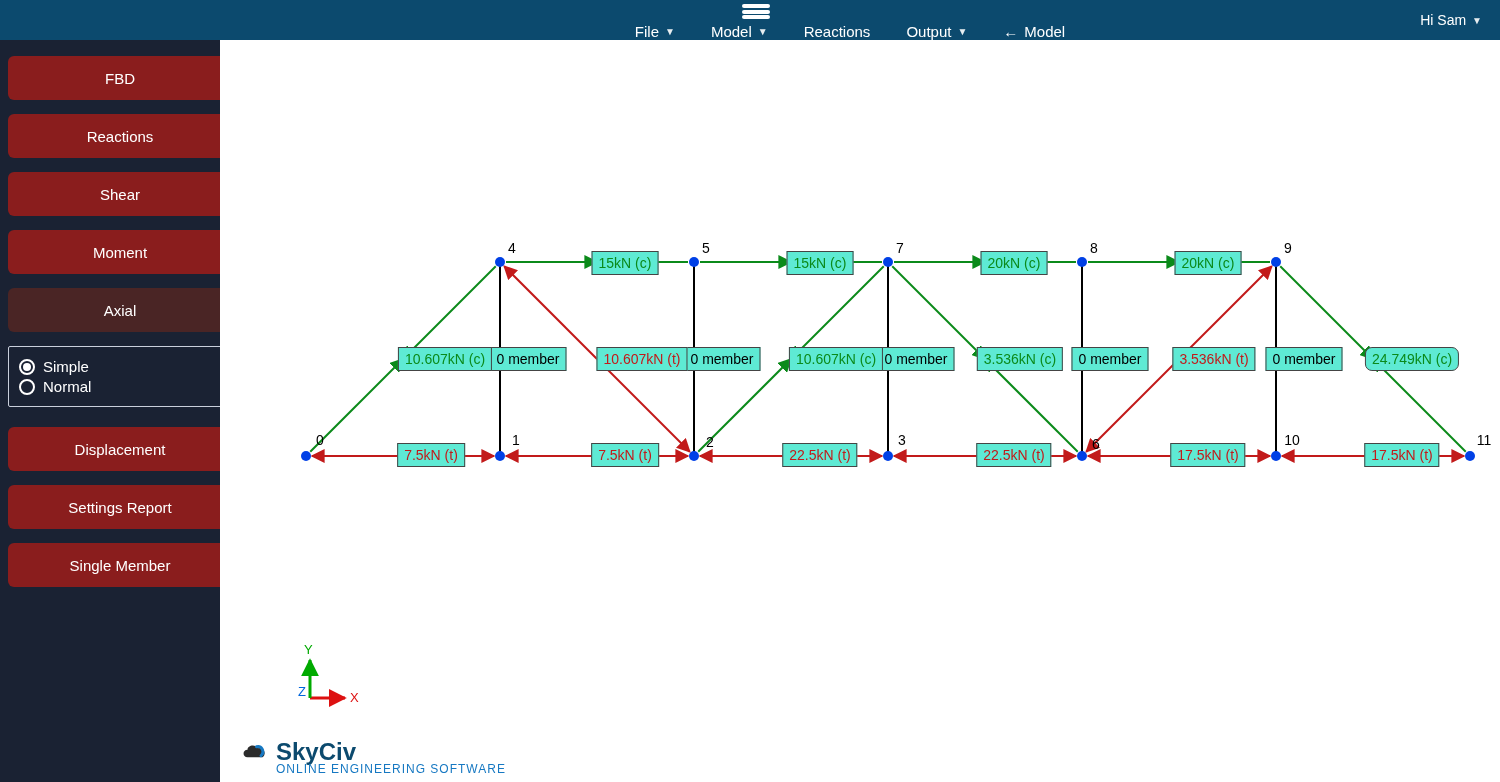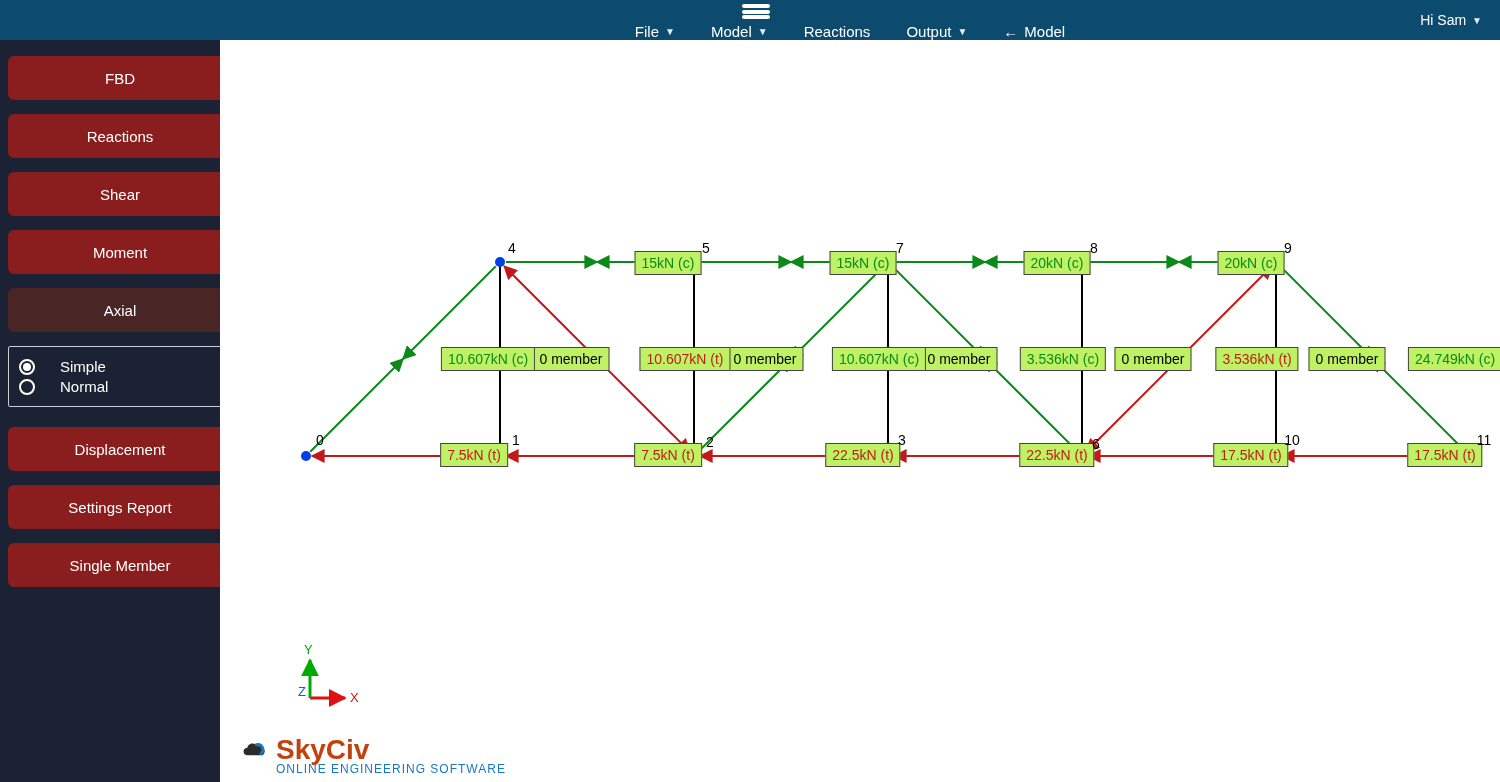"15kN (c)" .member-label { background: #bef264 -> #5eead4; margin-left: 43px -> none }
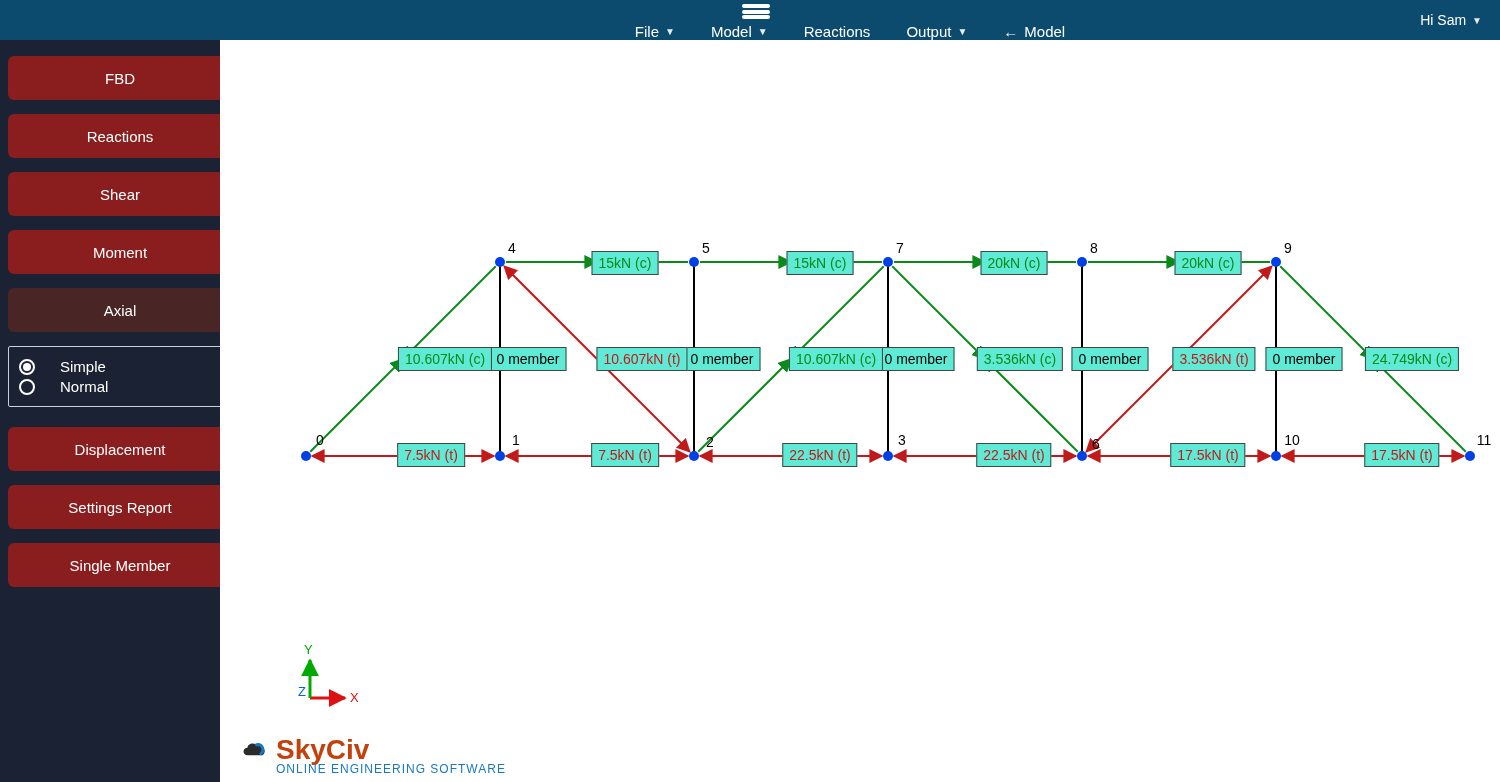"Simple" .radio-row { gap: 25px -> 8px }
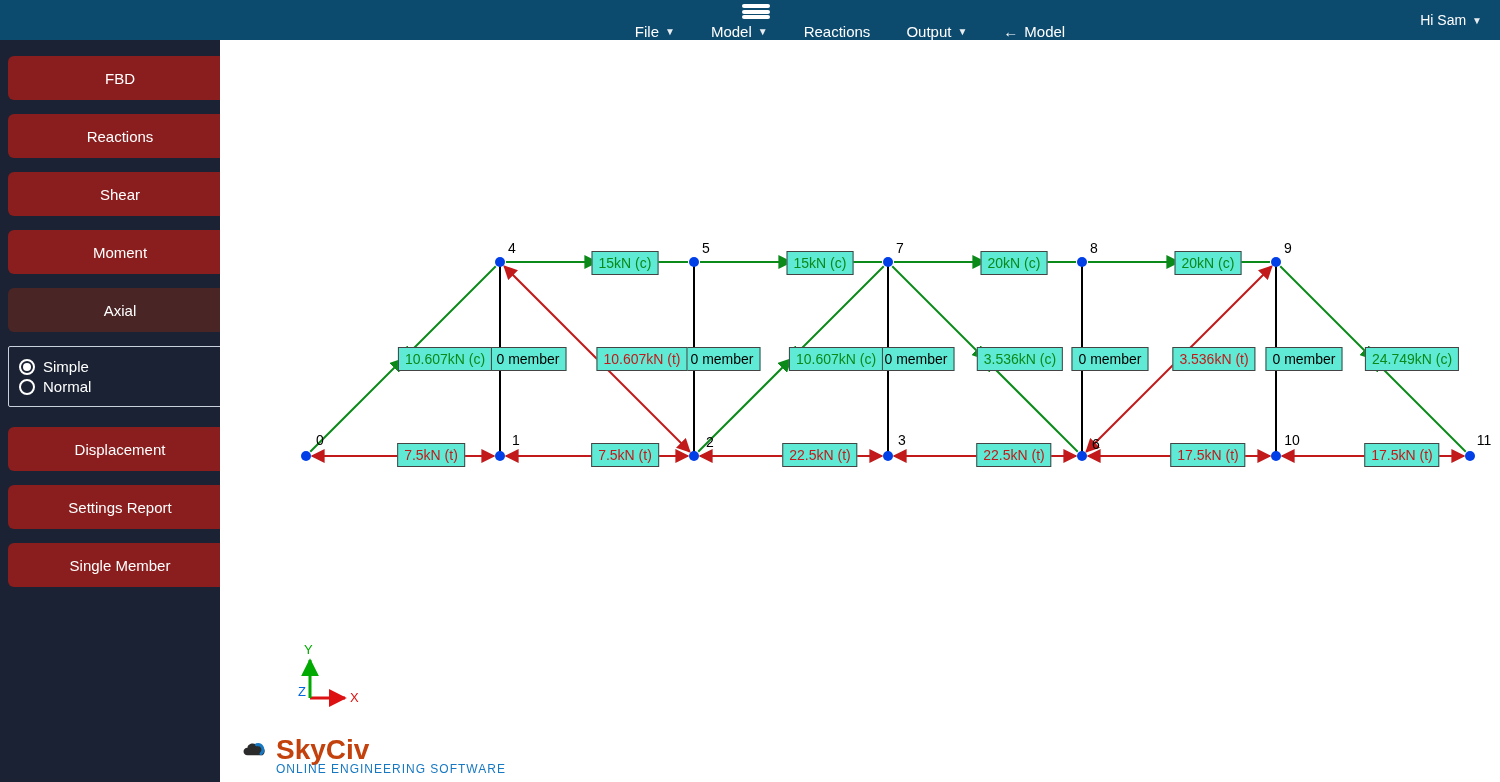"24.749kN (c)" div.member-label { border-radius: none -> 7px }
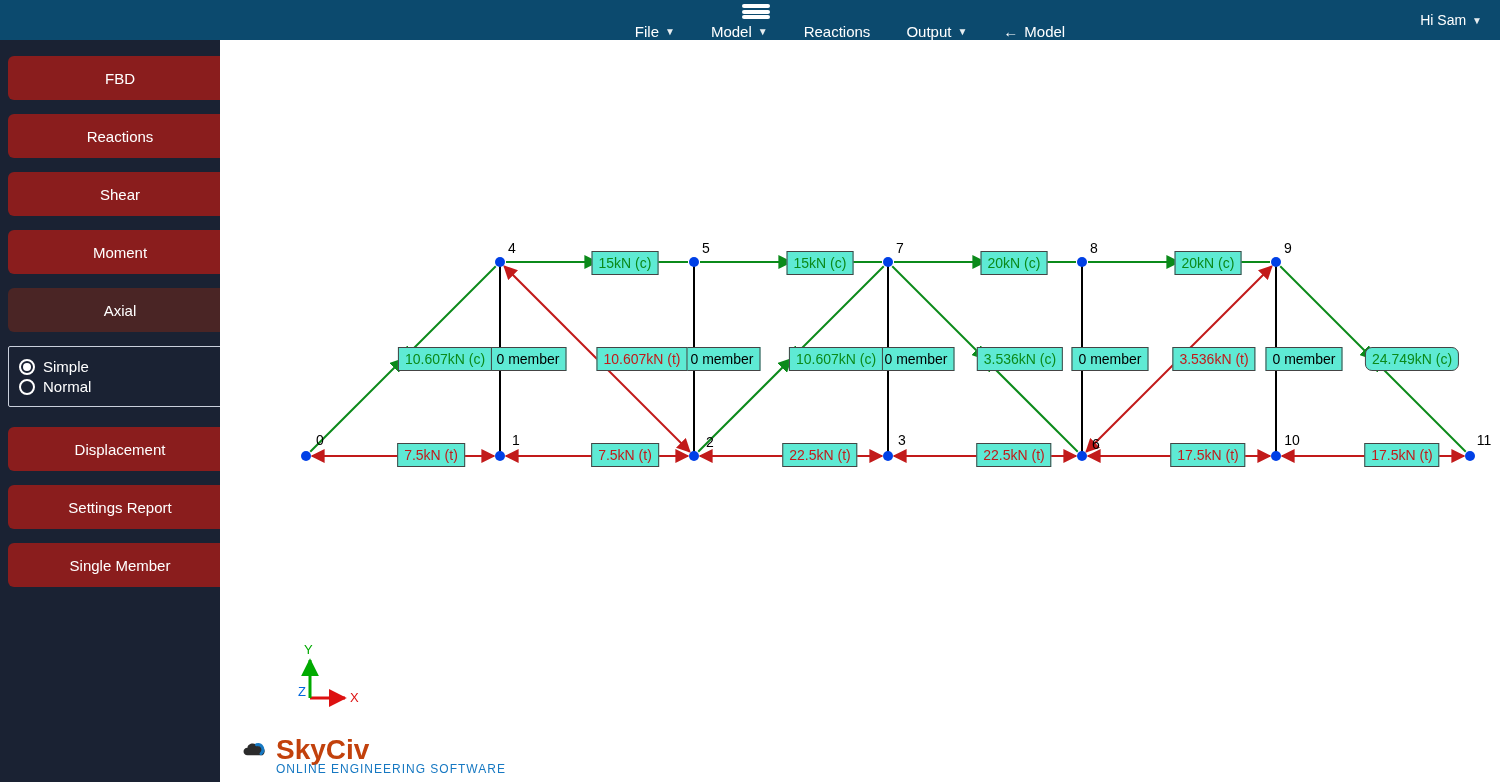"SkyCiv" .logo-row { color: #c2410c -> #0c4a6e; font-size: 28px -> 24px }
